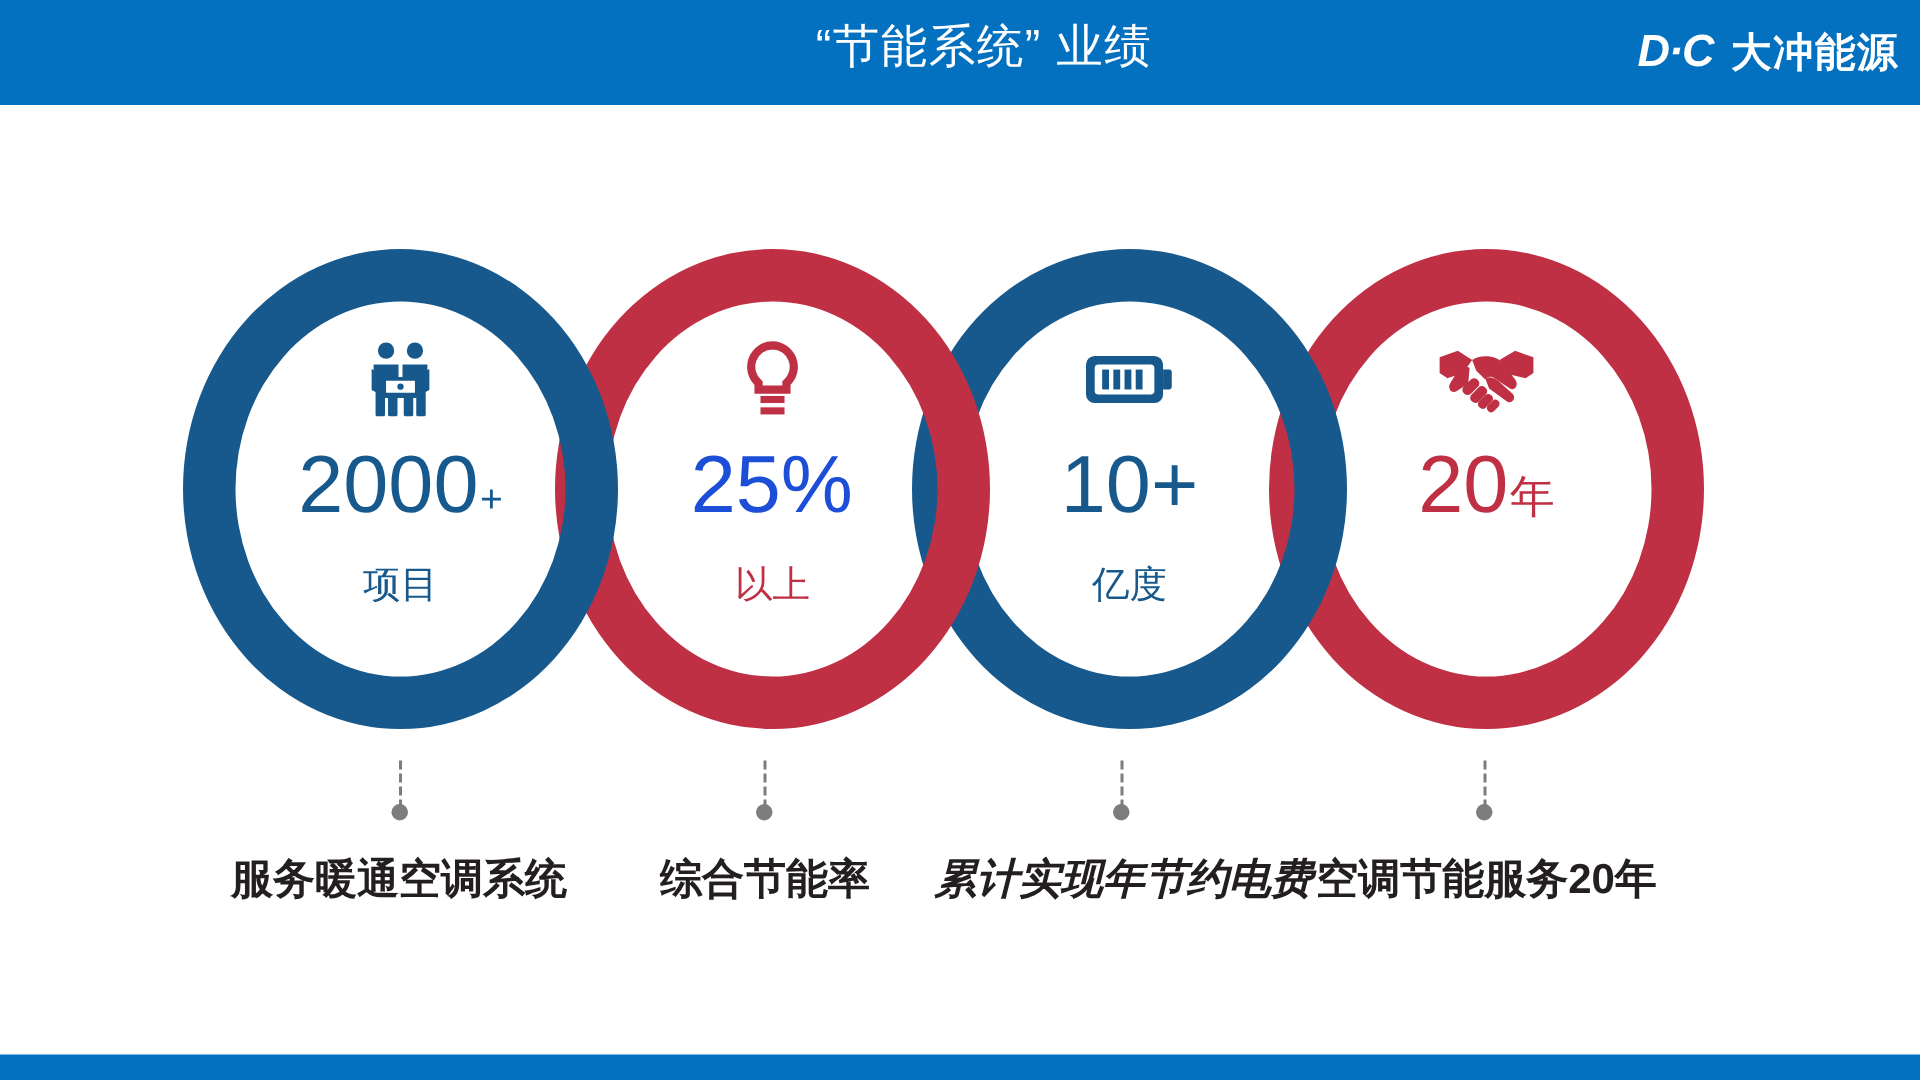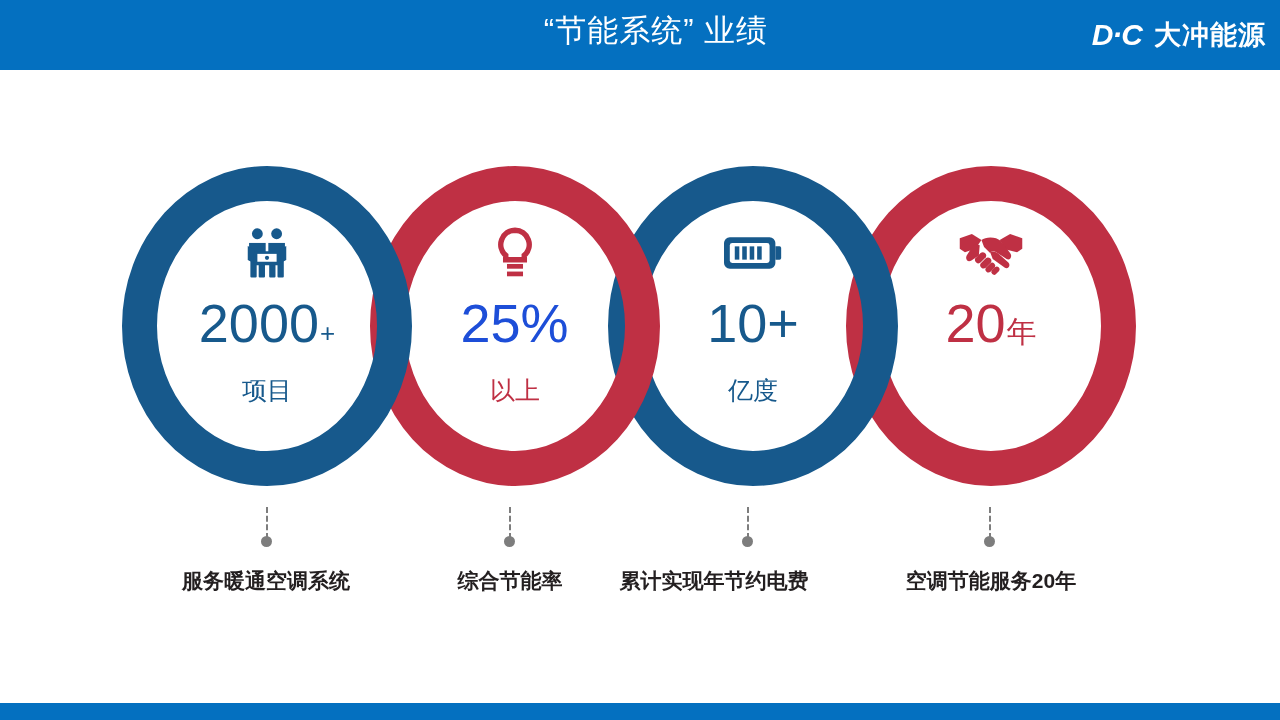"服务暖通空调系统" .caption { font-size: 21px -> 28px }
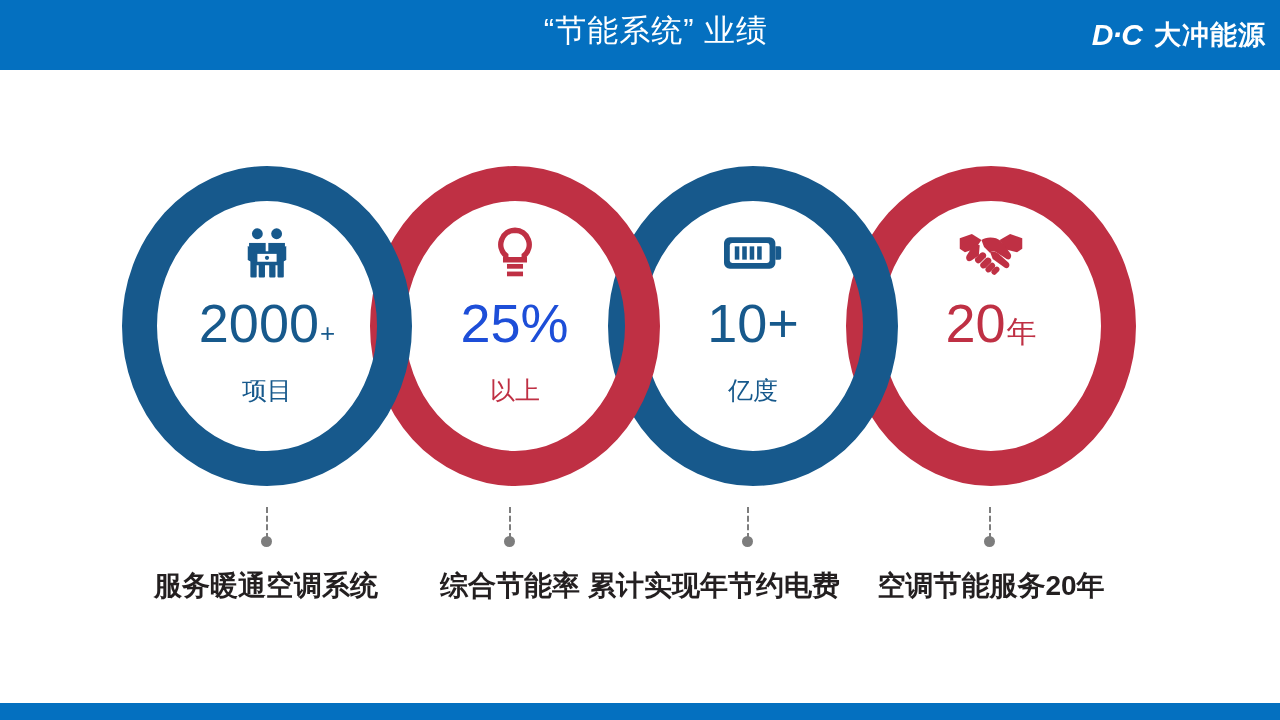"累计实现年节约电费" div.caption { font-style: none -> italic; left: 714px -> 749px }
